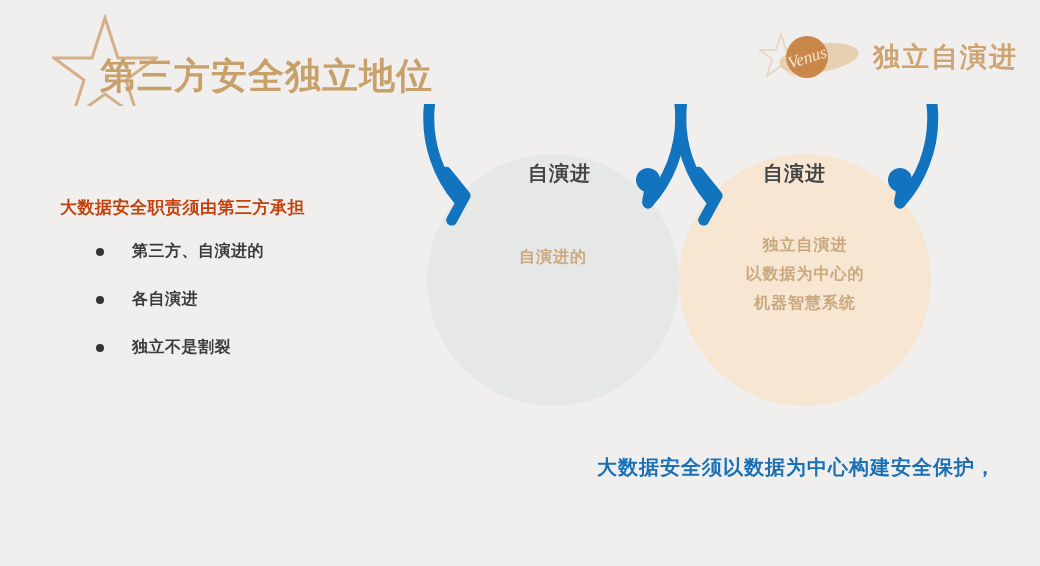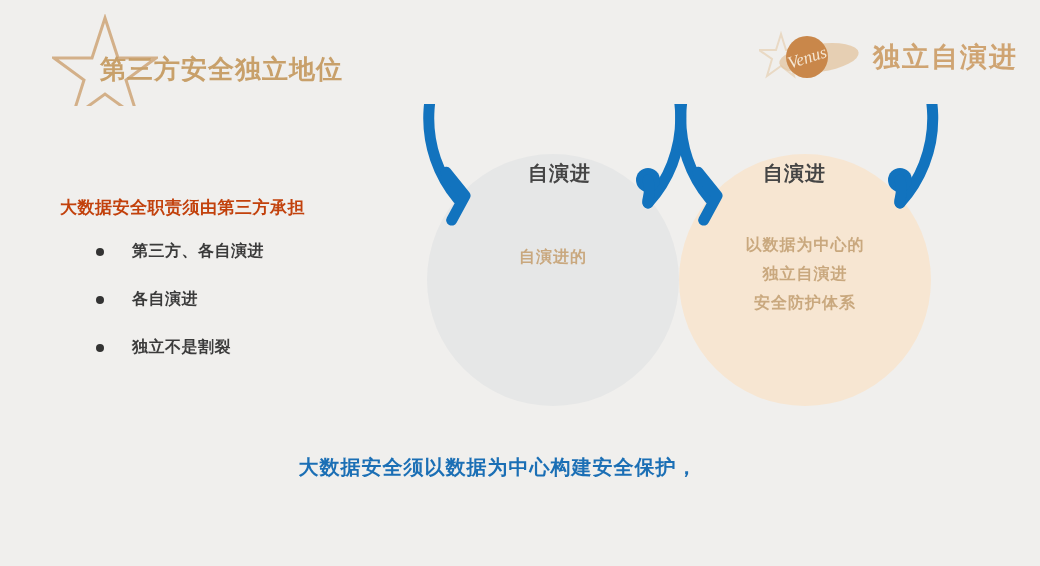"第三方安全独立地位" .slide-title { font-size: 26px -> 36px }
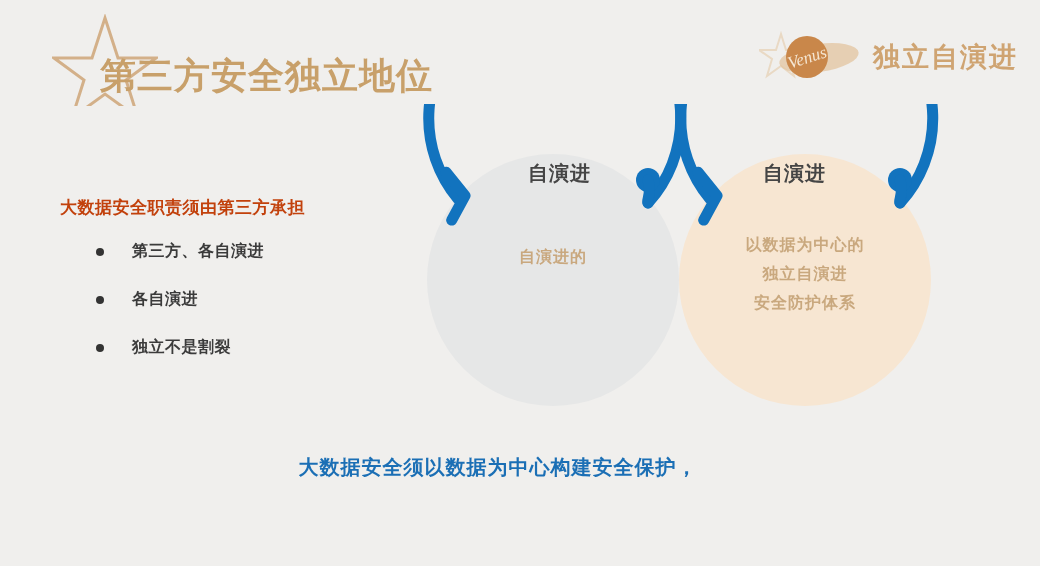"第三方、各自演进" span { text: 各自演进 -> 自演进的 }
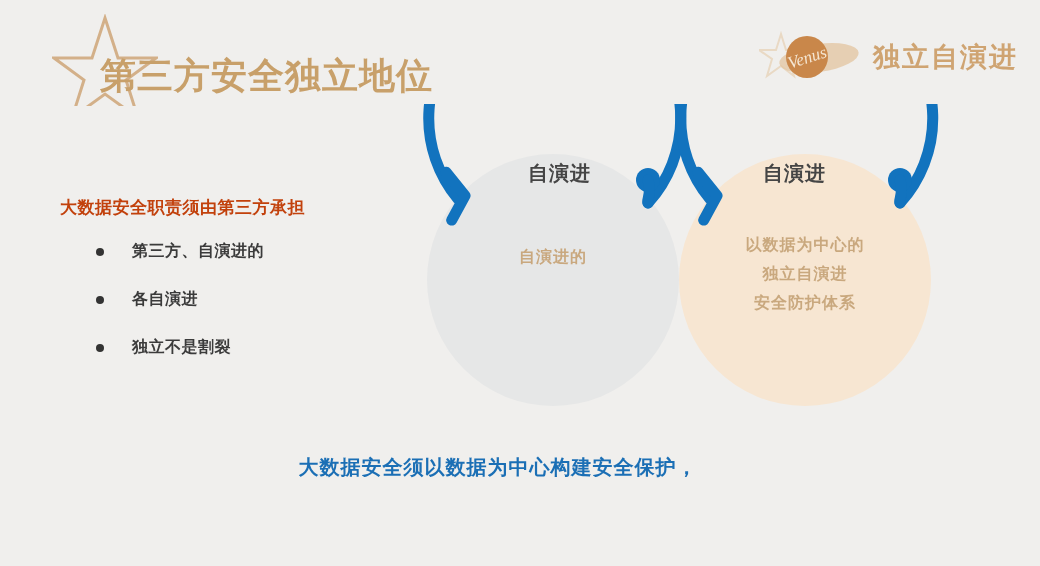"以数据为中心的" div { order: before "独立自演进" -> after "独立自演进" }
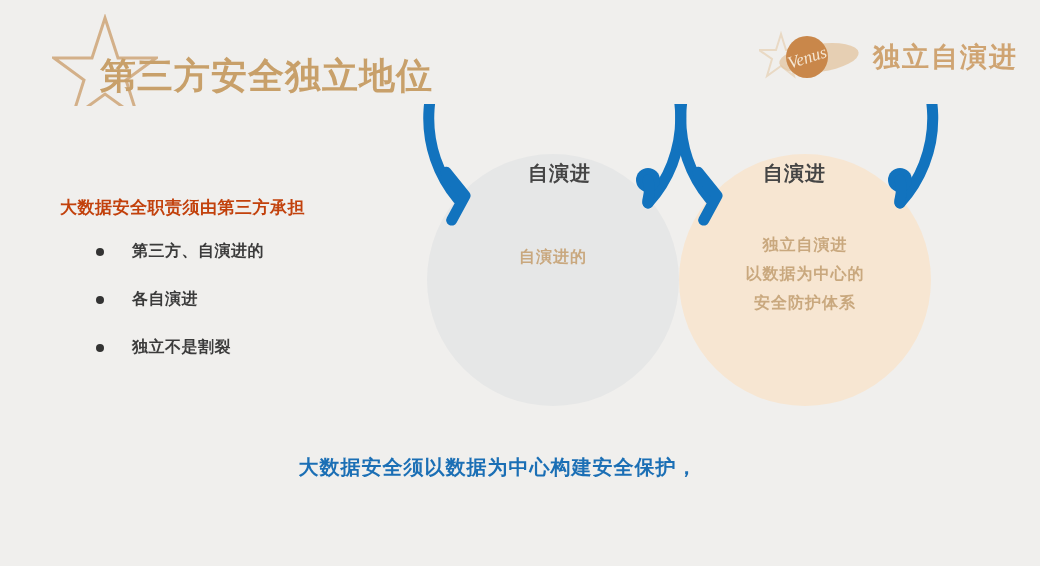"安全防护体系" div { text: 安全防护体系 -> 机器智慧系统 }
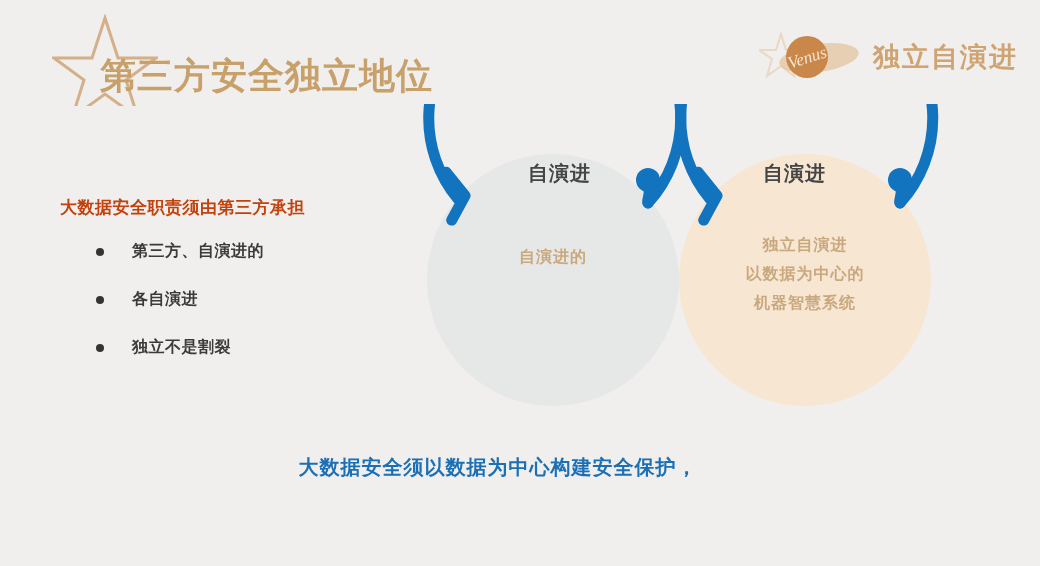"大数据安全须以数据为中心构建安全保护，" .conclusion { text-align: center -> right }
